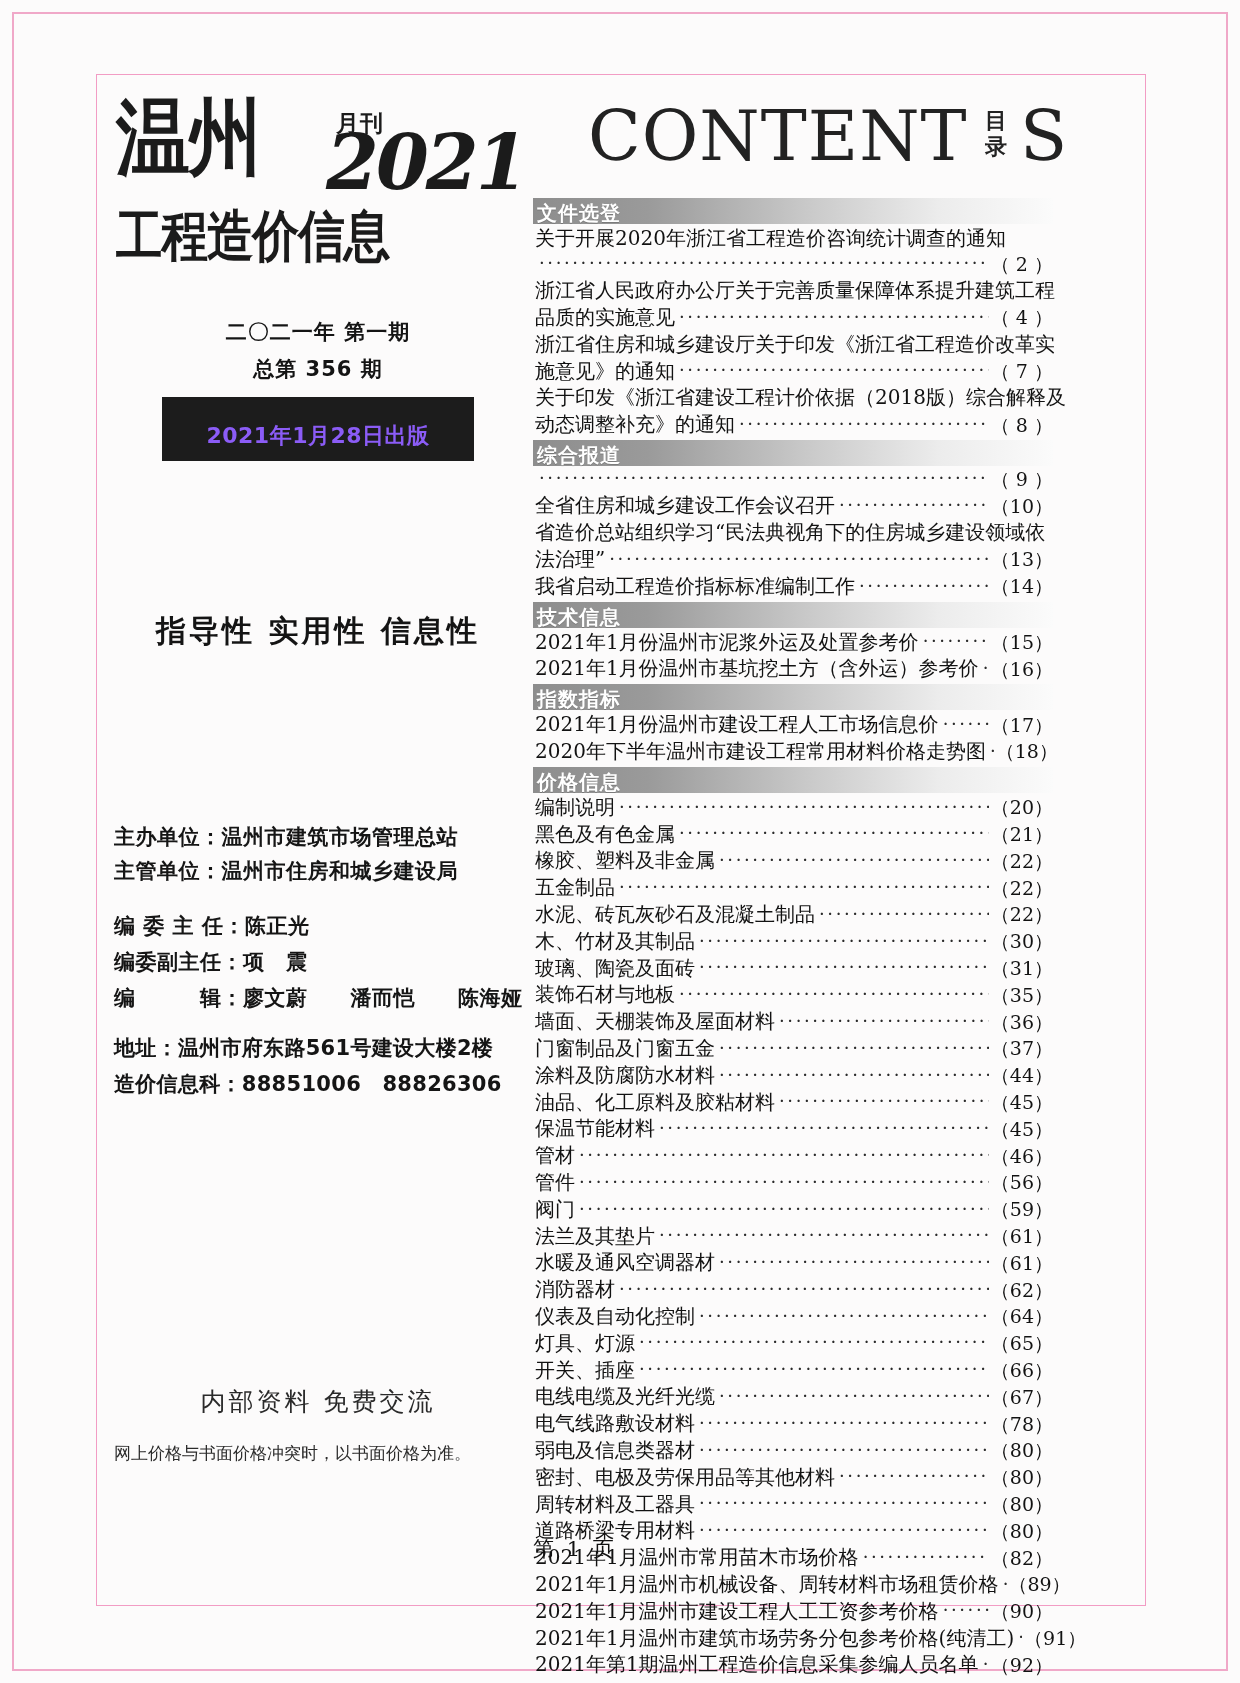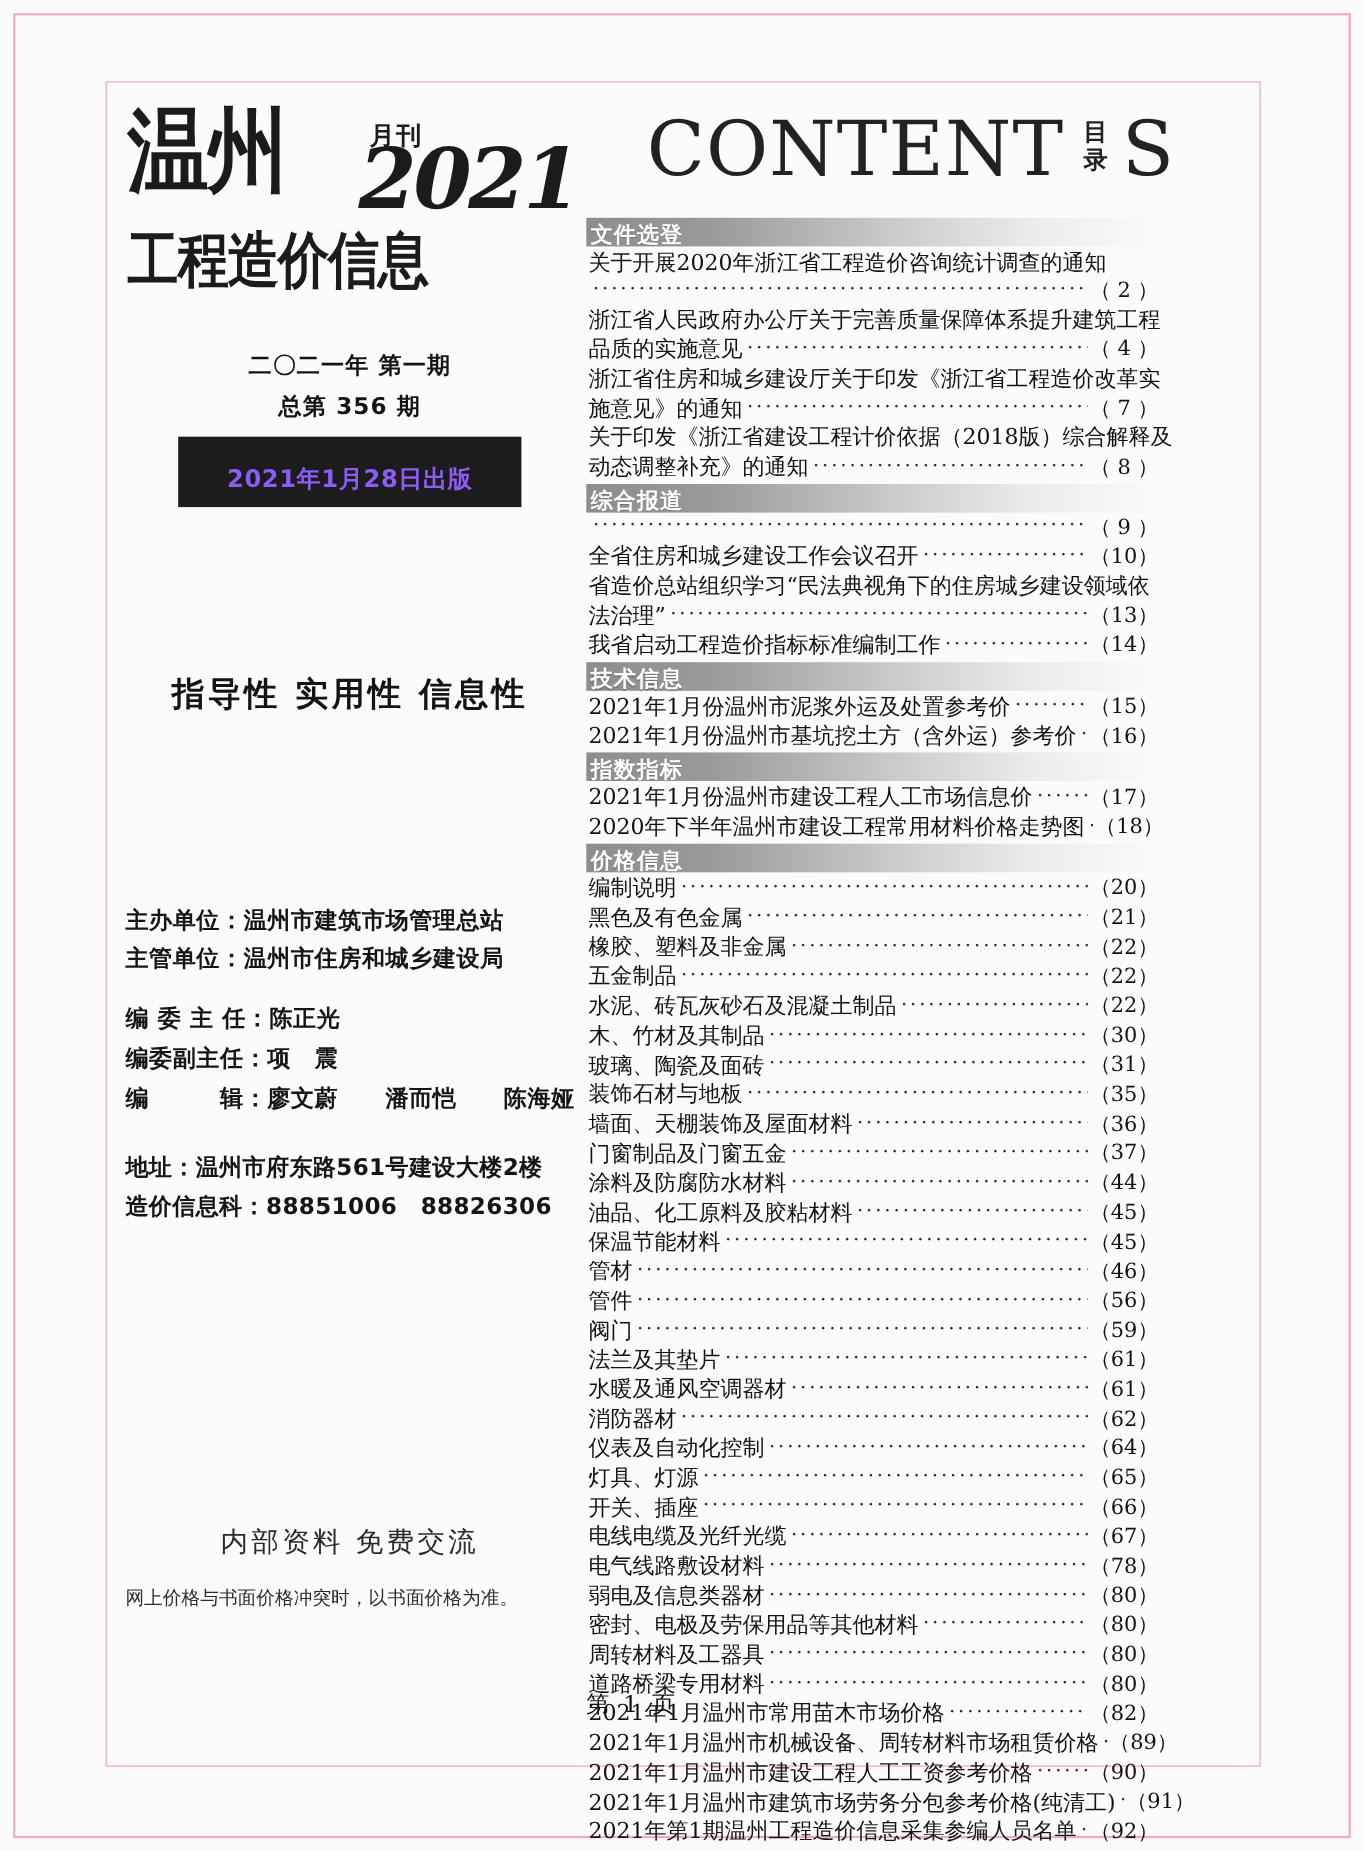"地址：温州市府东路561号建设大楼2楼" .addr-block { margin-top: 27px -> 14px }
